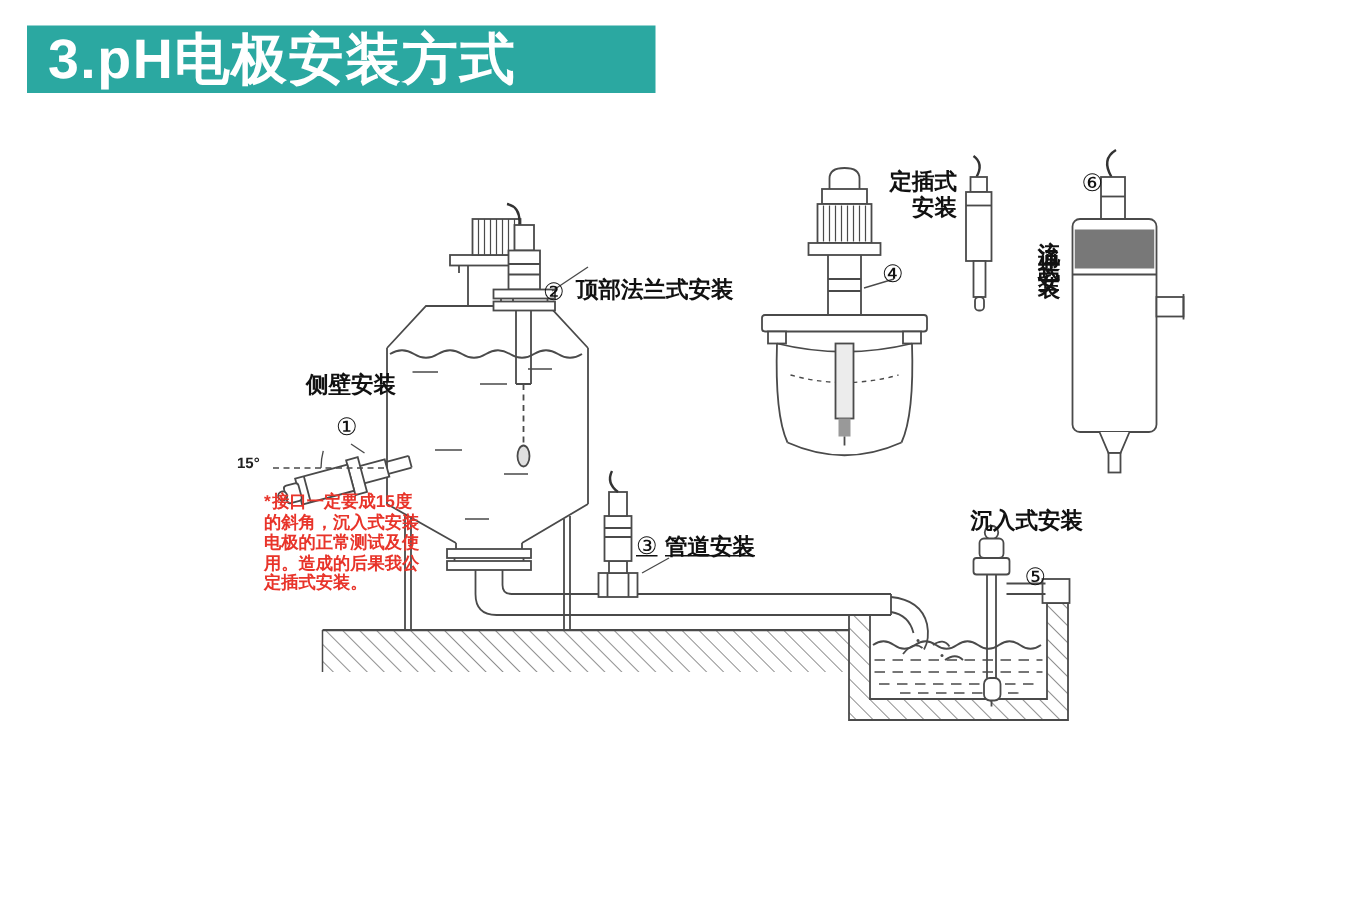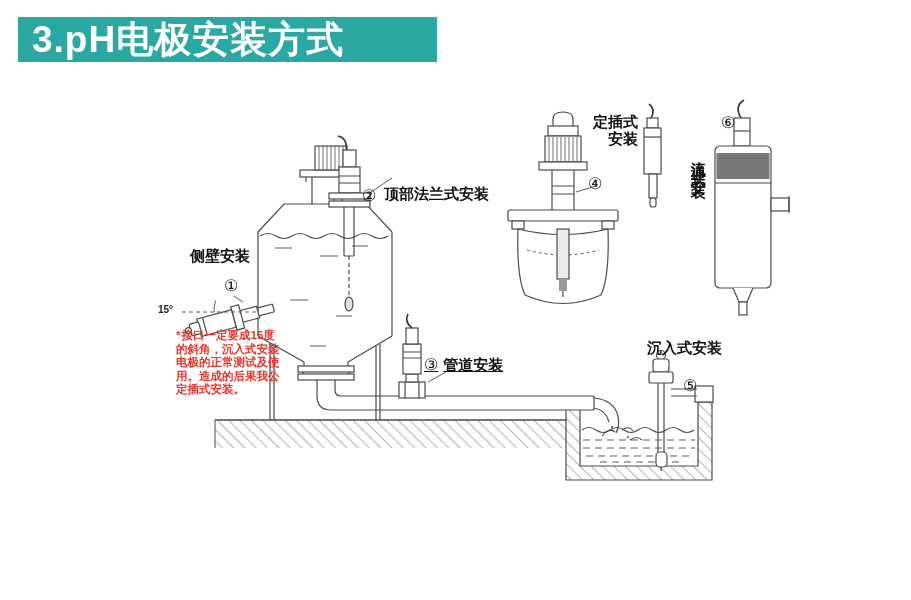"侧壁安装" div.lbl { font-family: Liberation Serif, serif -> none; left: 190px -> 204px }
